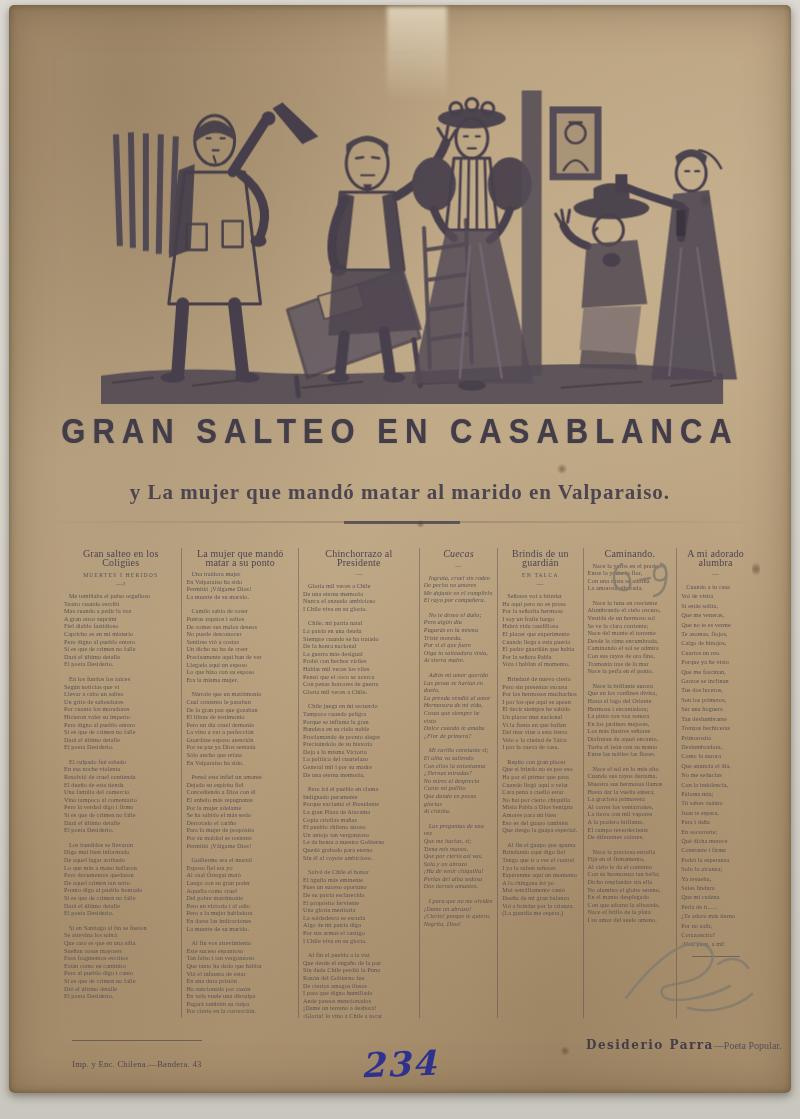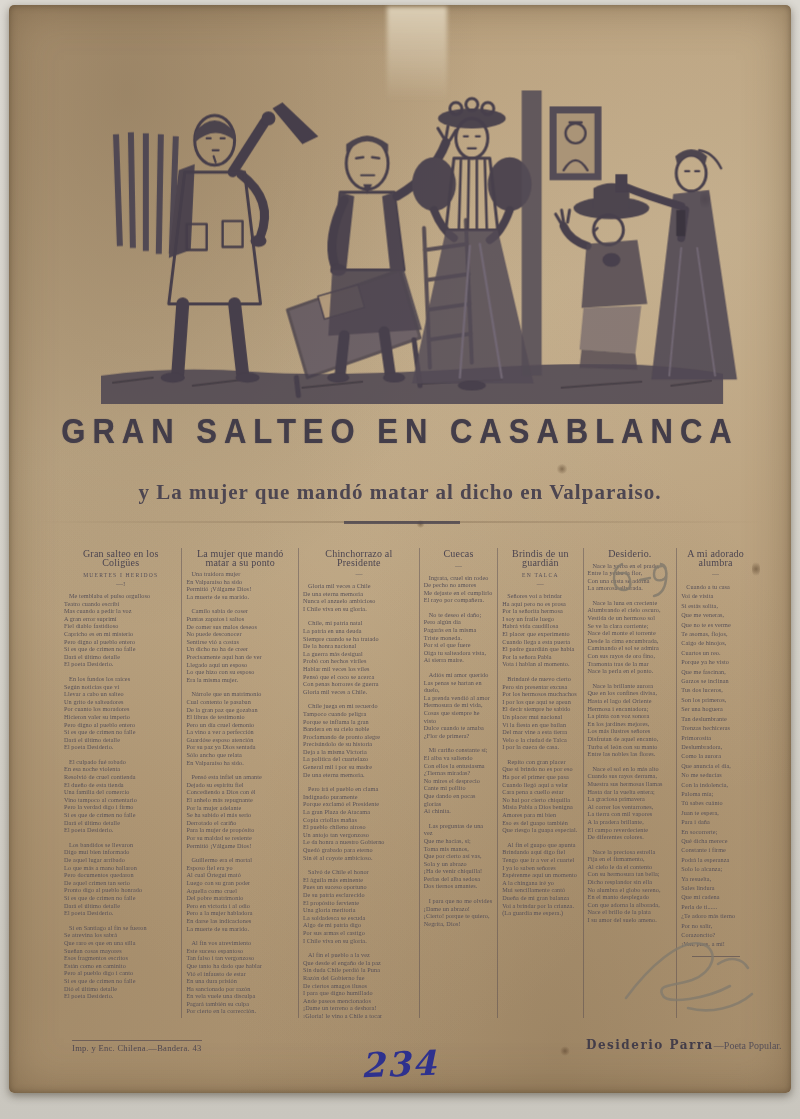"y La mujer que mandó" div { text: dicho -> marido }
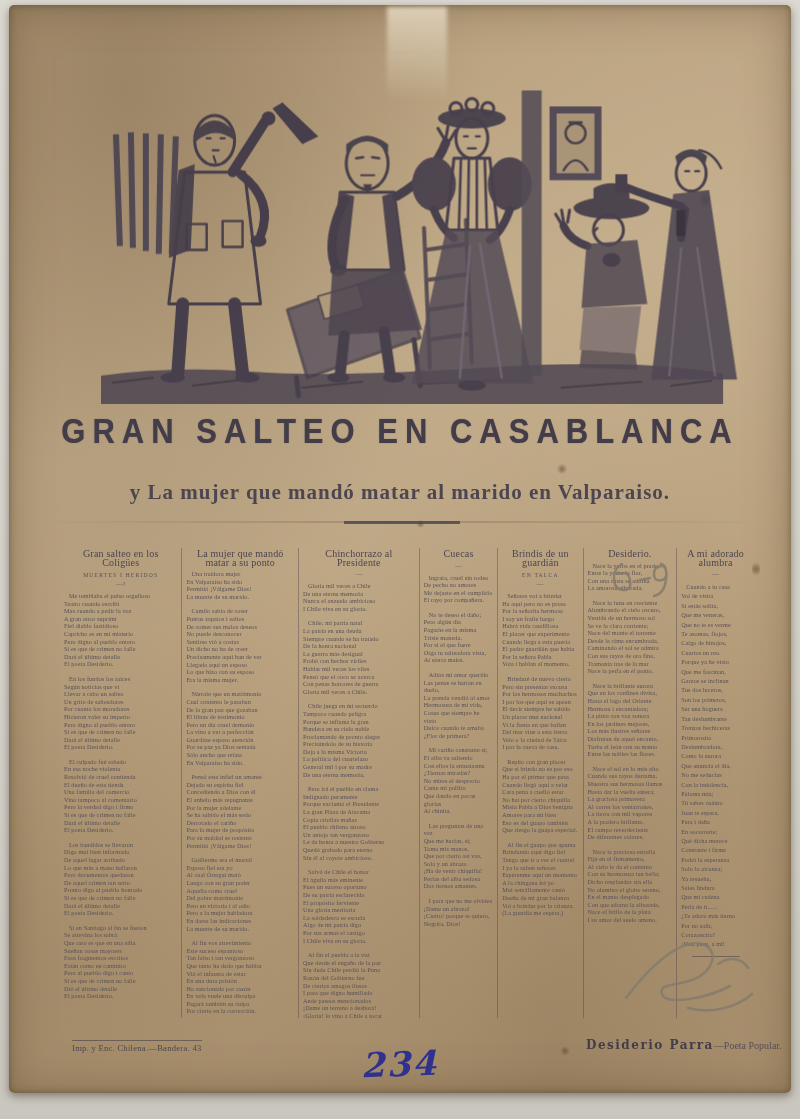"Cuecas" .col4 { font-style: none -> italic }
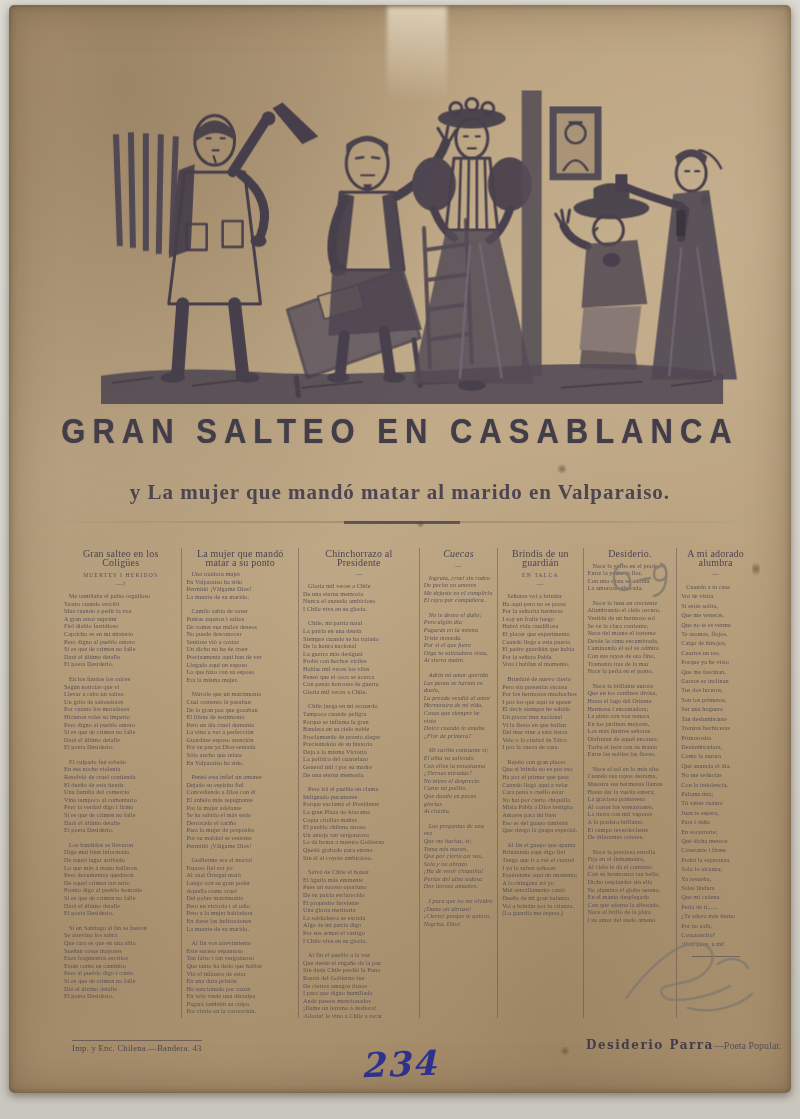"Desiderio." div.col-header { text: Desiderio -> Caminando }
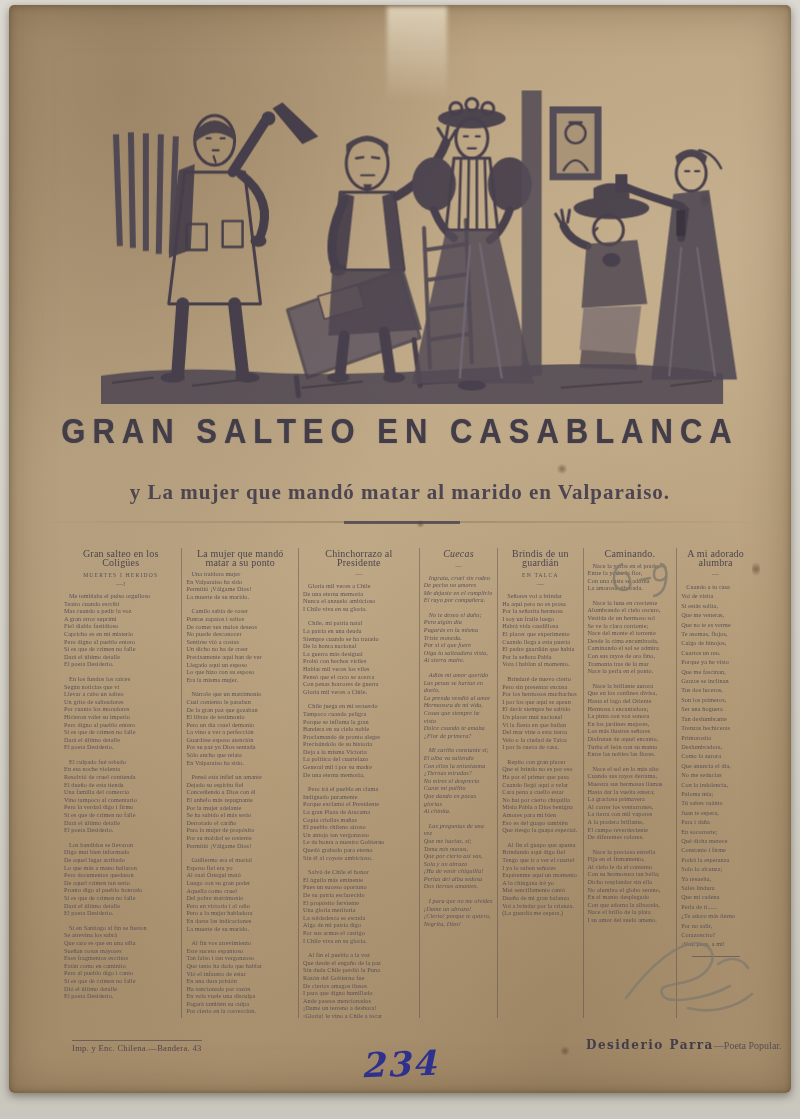"Imp. y Enc. Chilena.—Bandera. 43" #footer-imprint { padding-top: 2px -> 18px }
